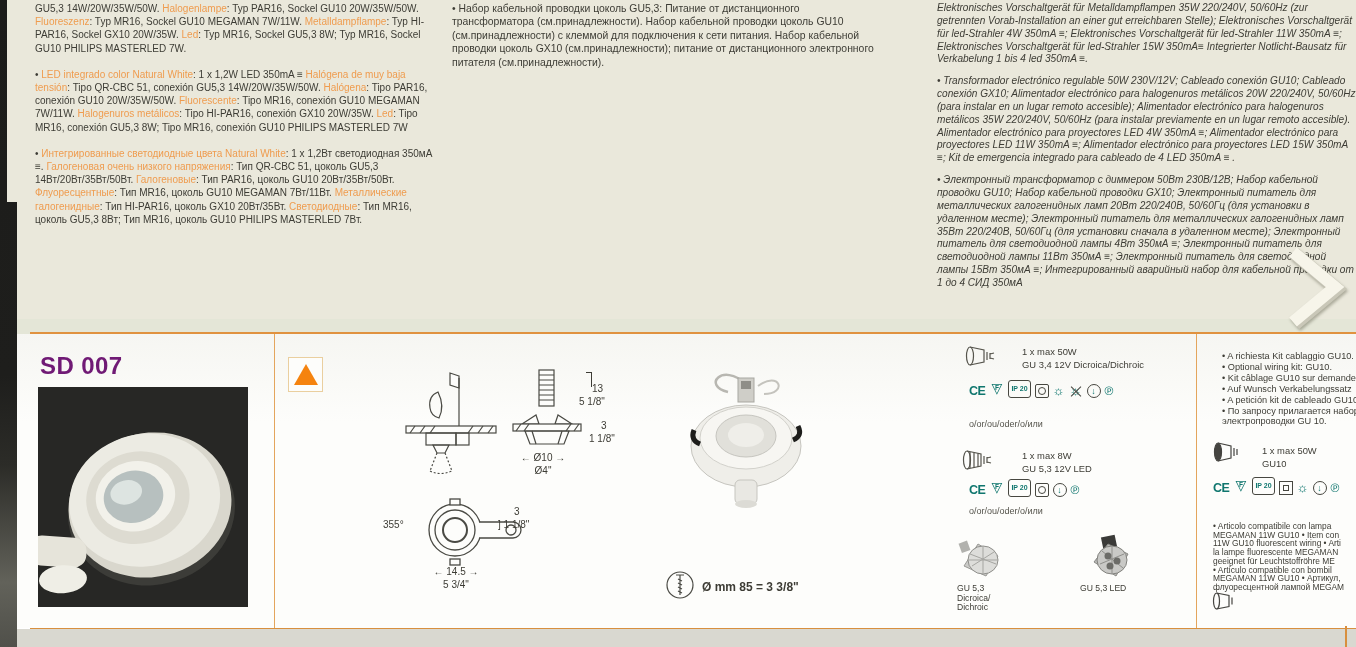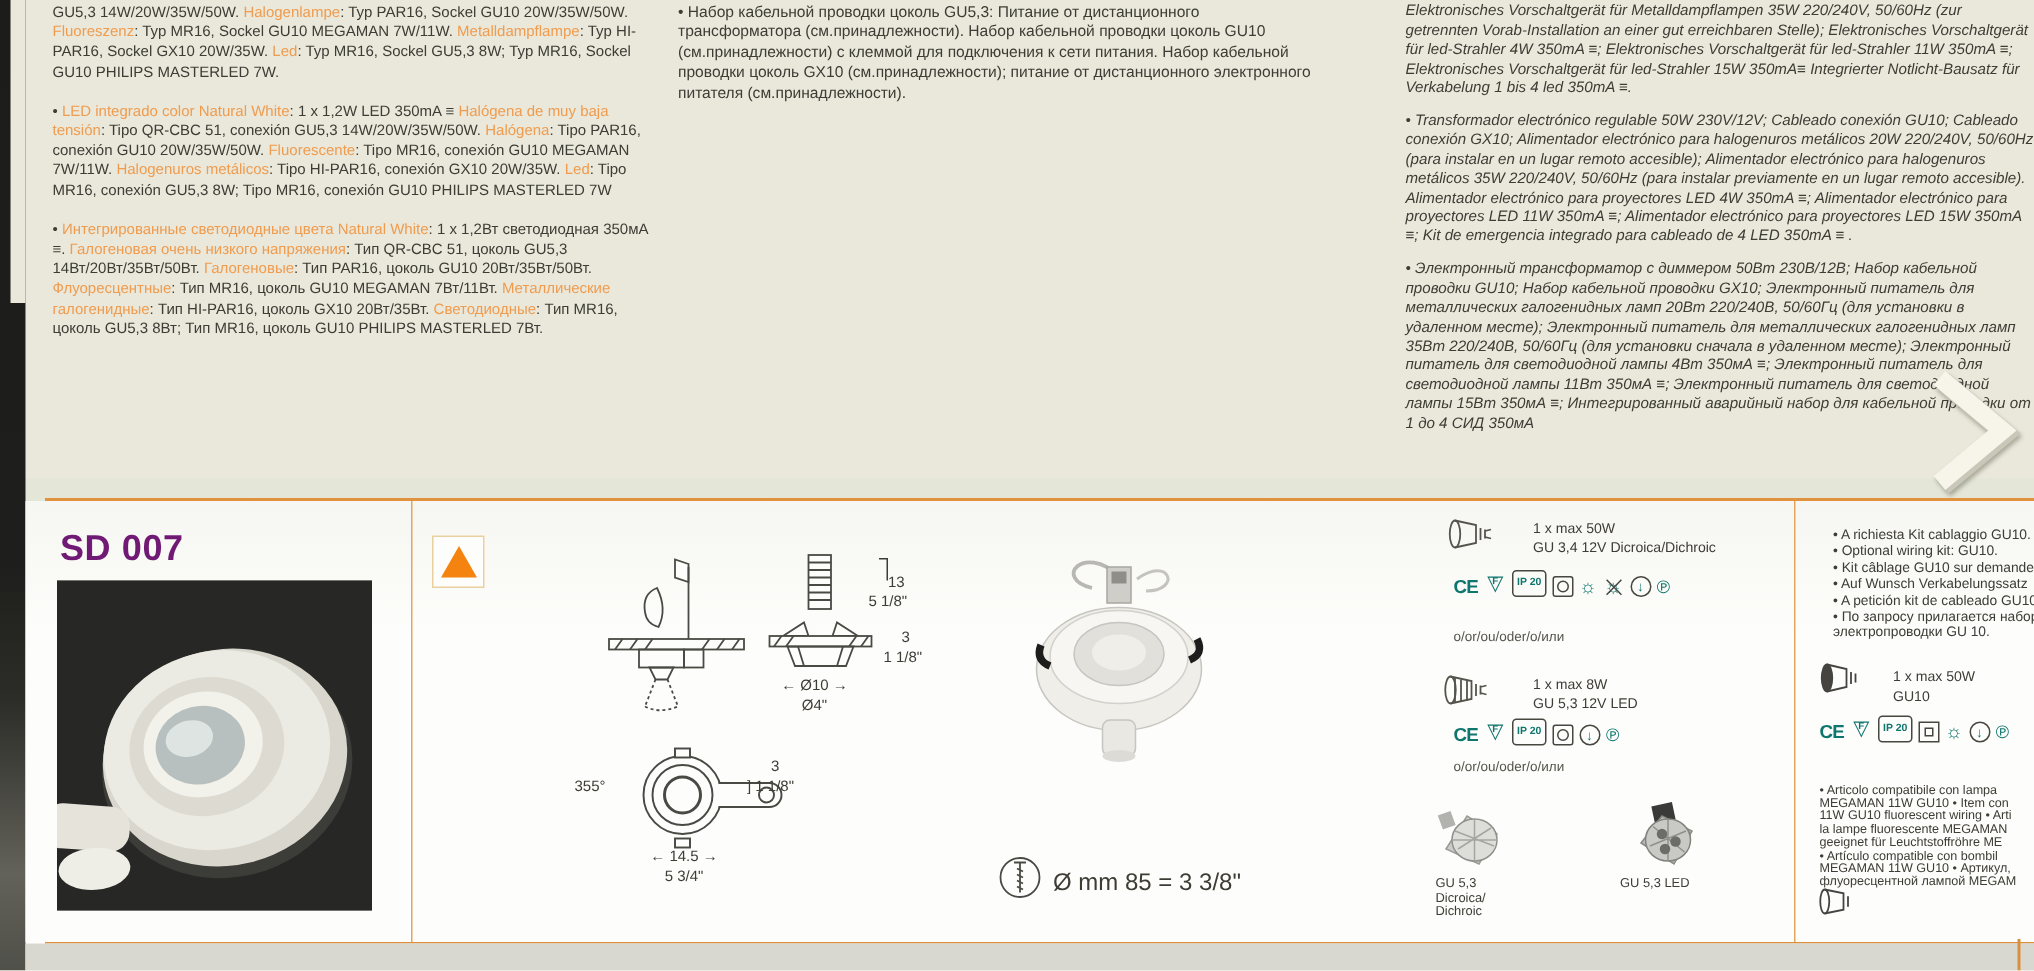"Ø mm 85 = 3" #cutout-label { font-size: 16px -> 12px; font-weight: none -> bold }
